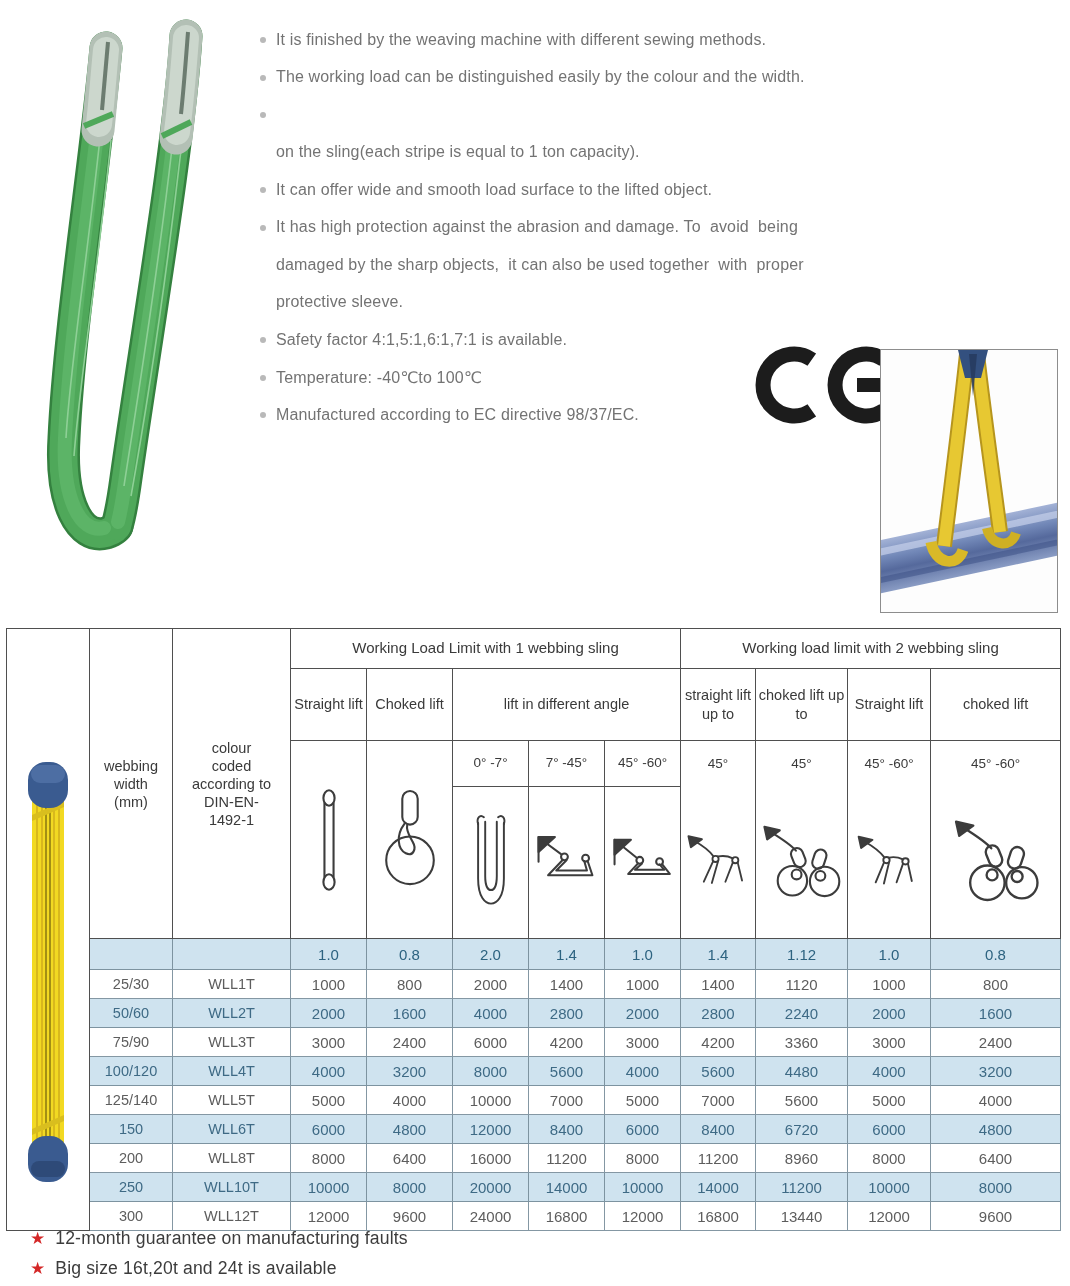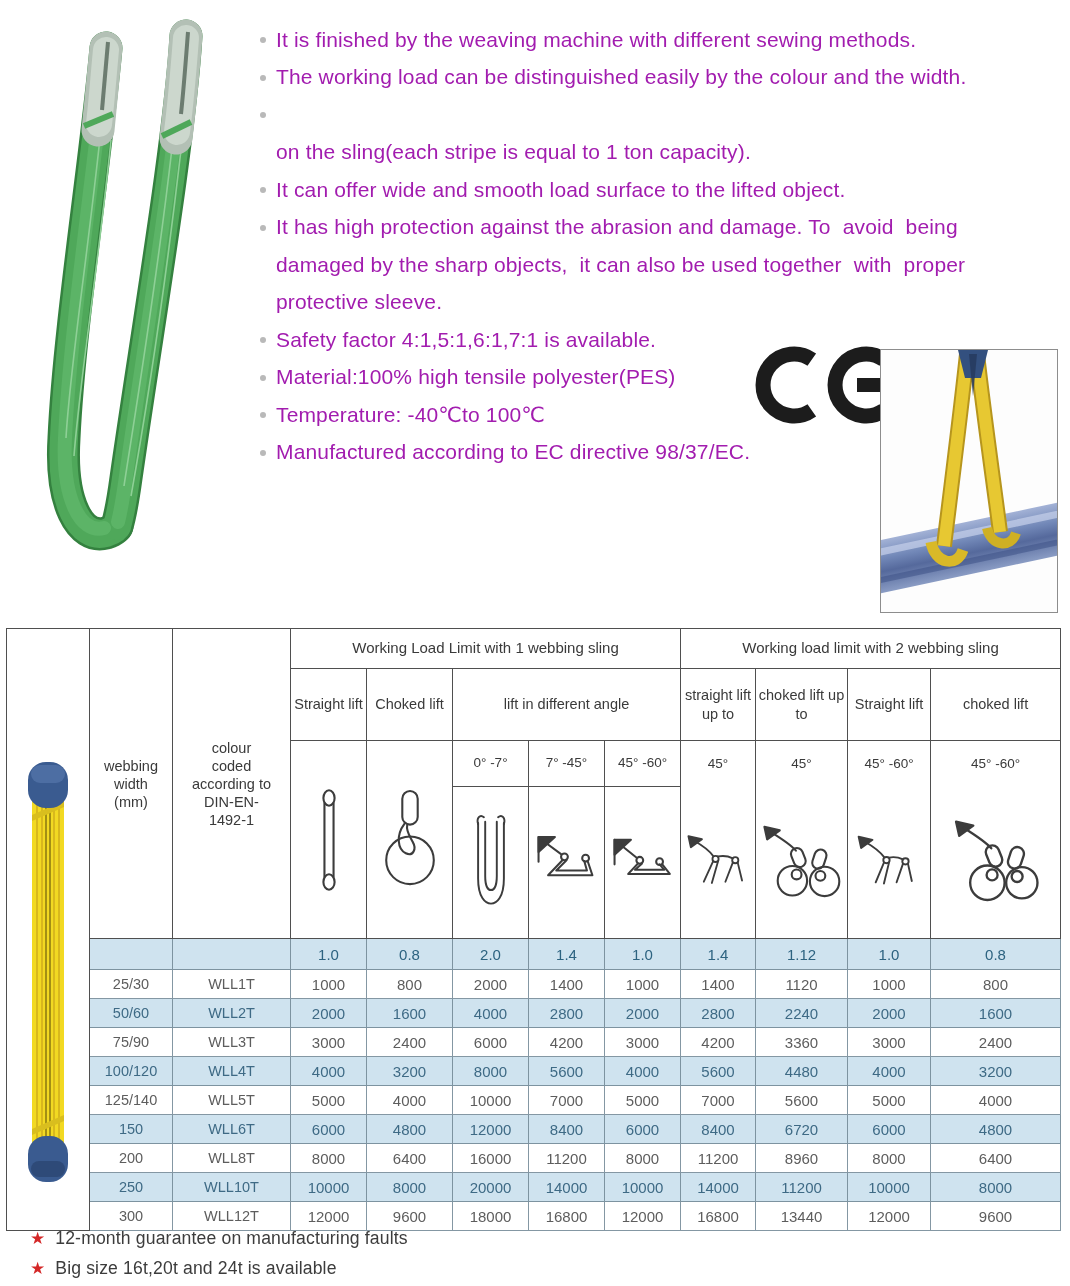"It is finished by the" .ftxt { color: #a21caf -> #737373; font-size: 21px -> 16px }
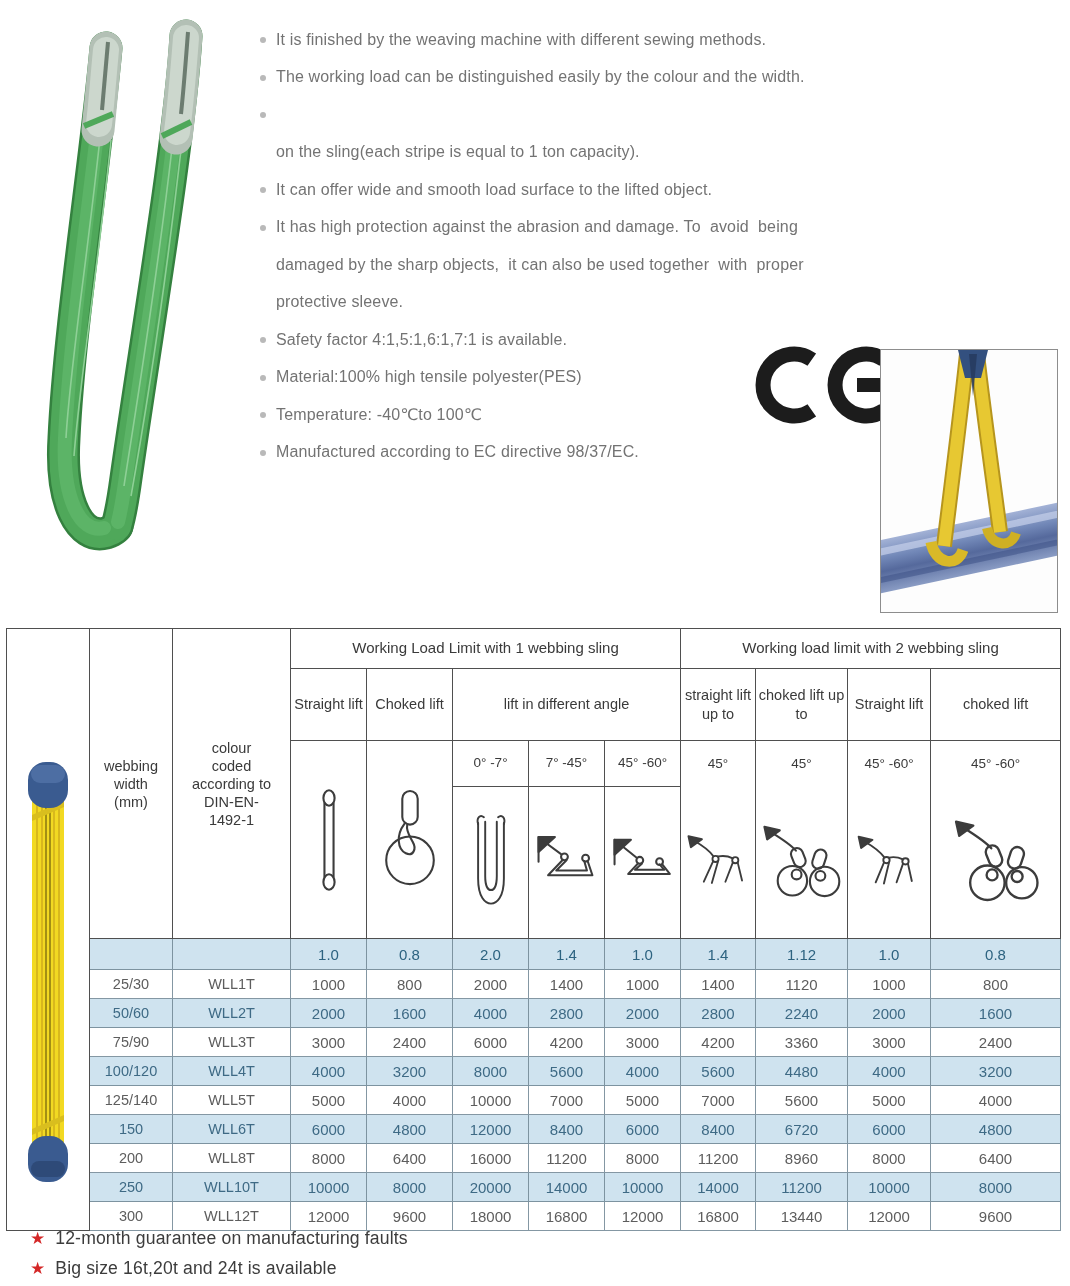"Material:100% high tensile" div.feat-line { html: <div><span></span><span>Material:100% high tensile polyester(PES)</span></div> -> none }
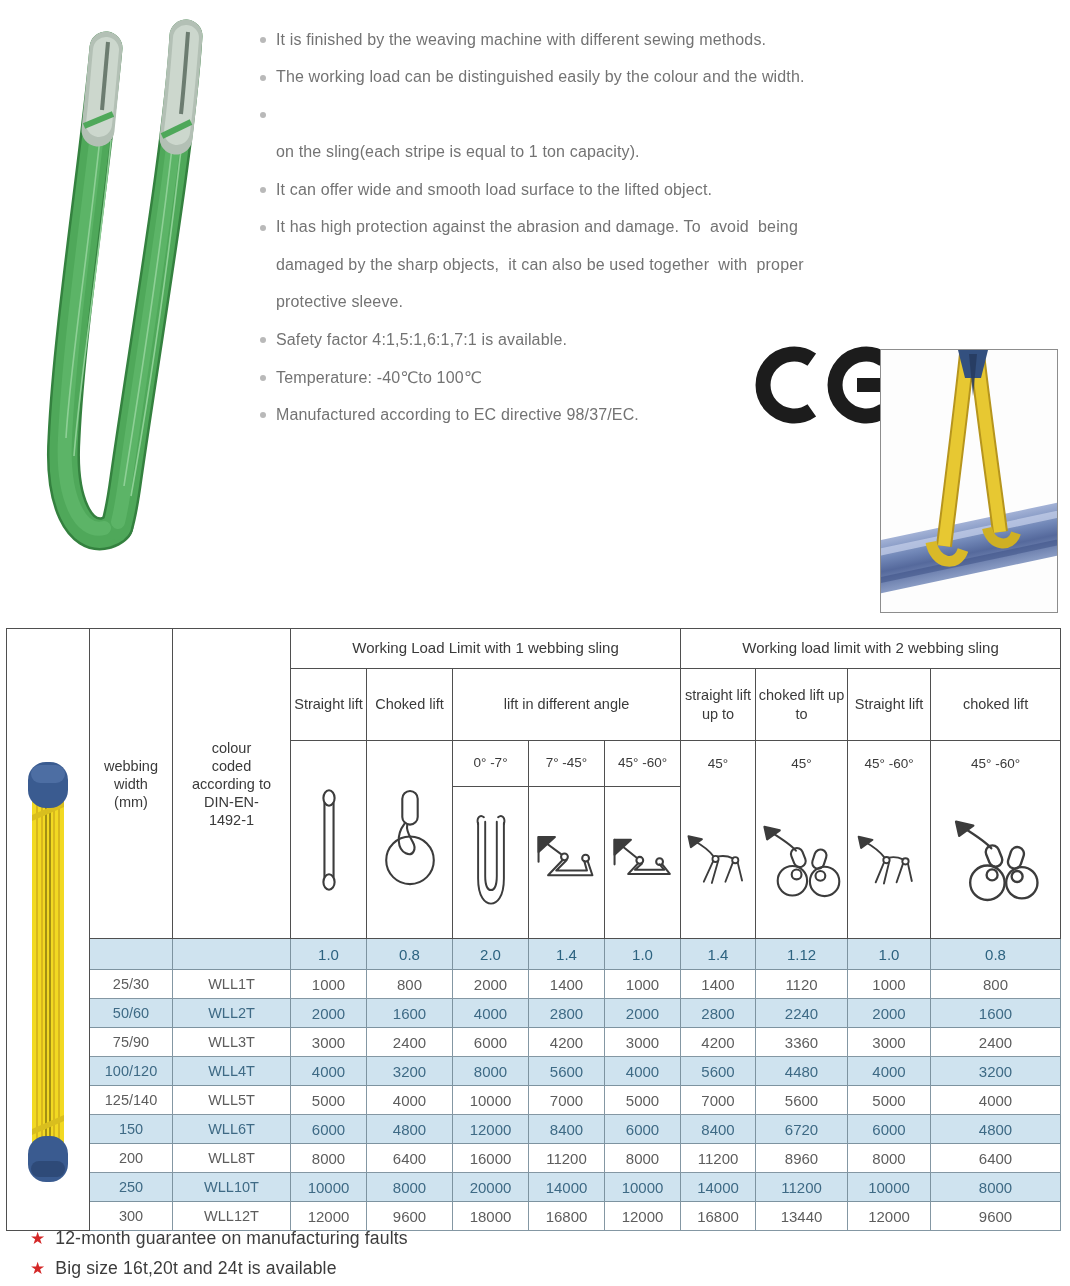"18000" td.bd { text: 18000 -> 24000 }
